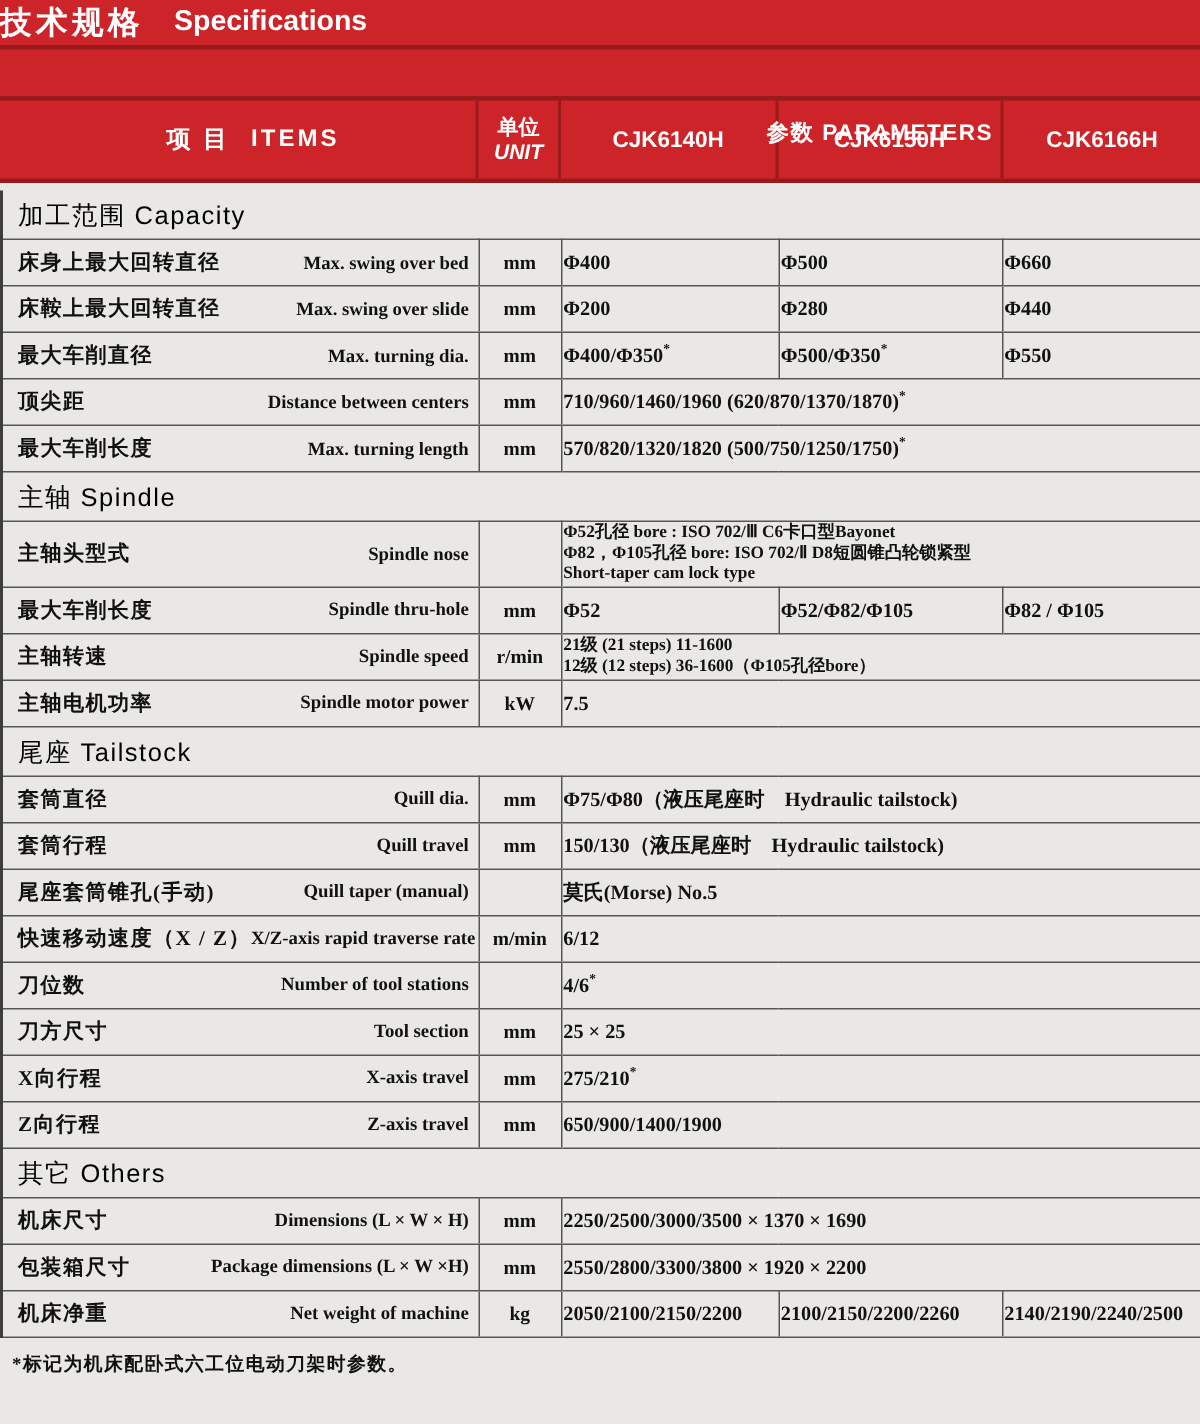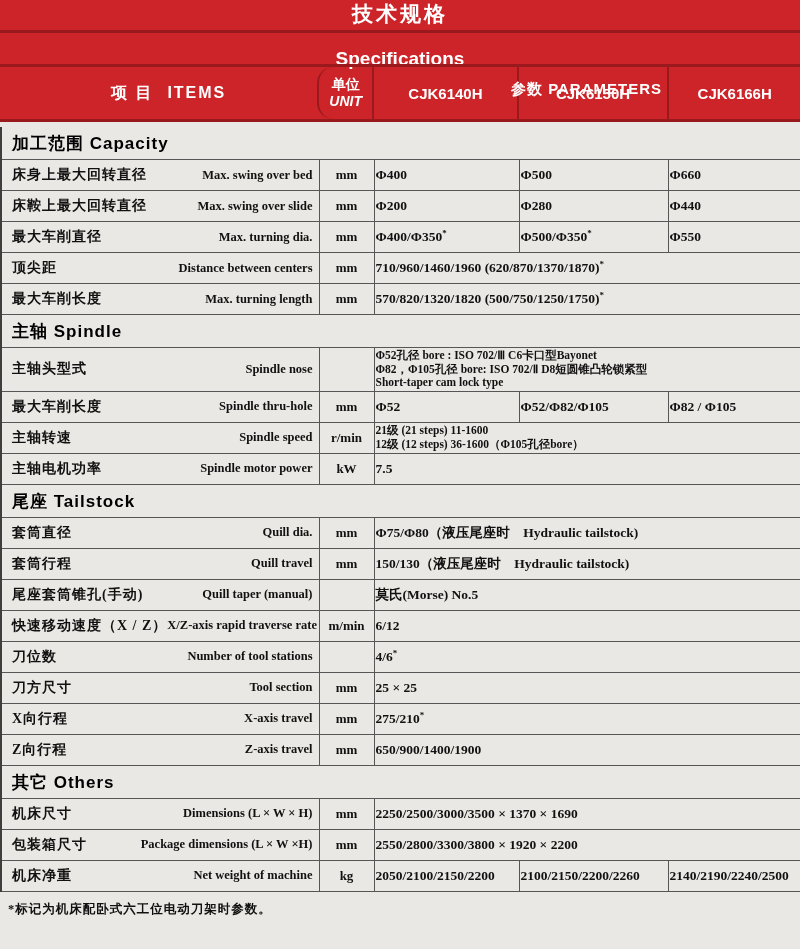"技术规格" .title-row { flex-direction: column -> none }
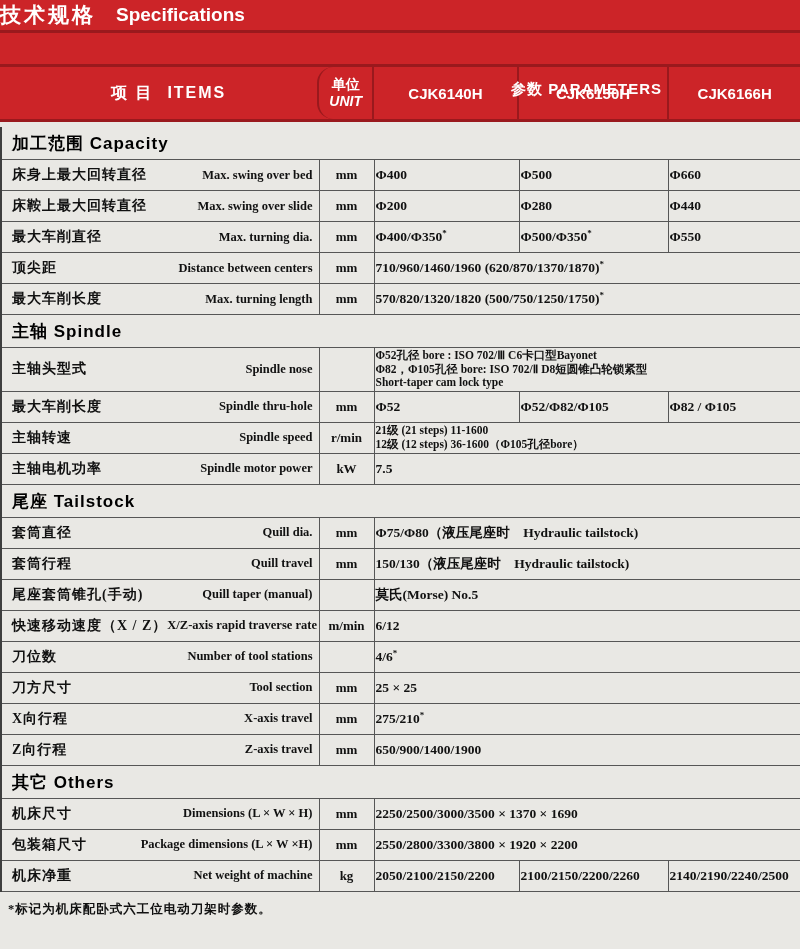"单位" .c.unit-h { border-radius: 16px -> none }
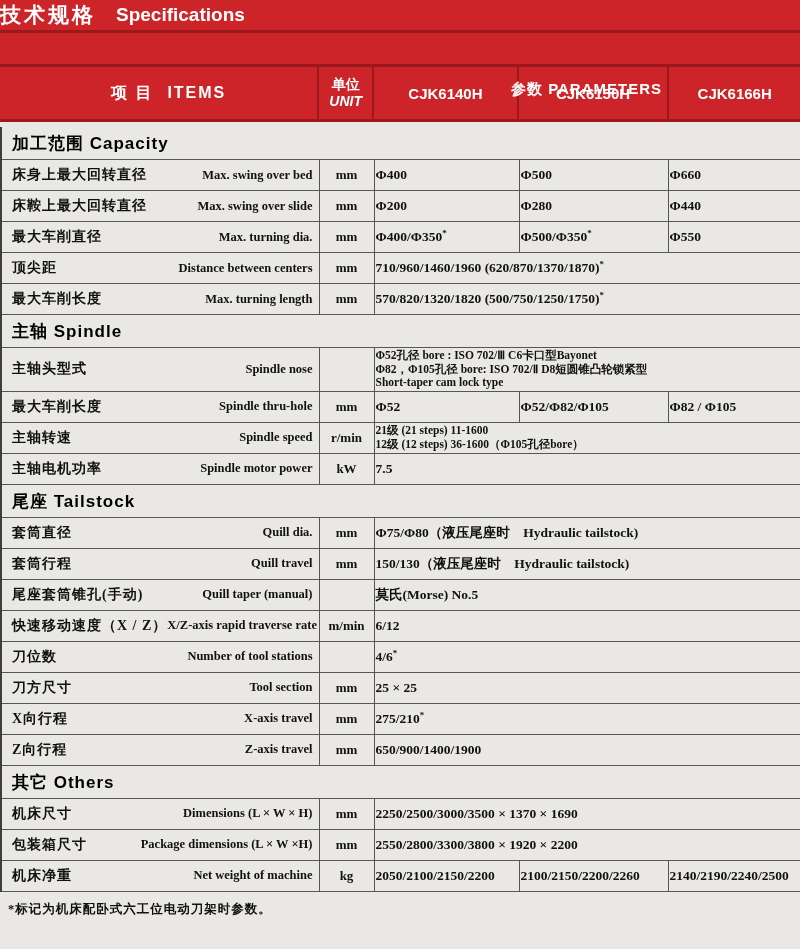"加工范围 Capacity" tr.sec td { font-weight: bold -> normal }
